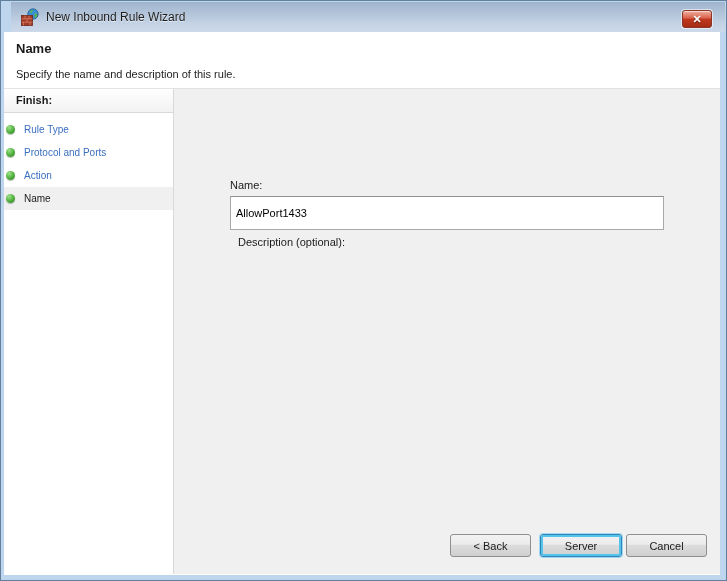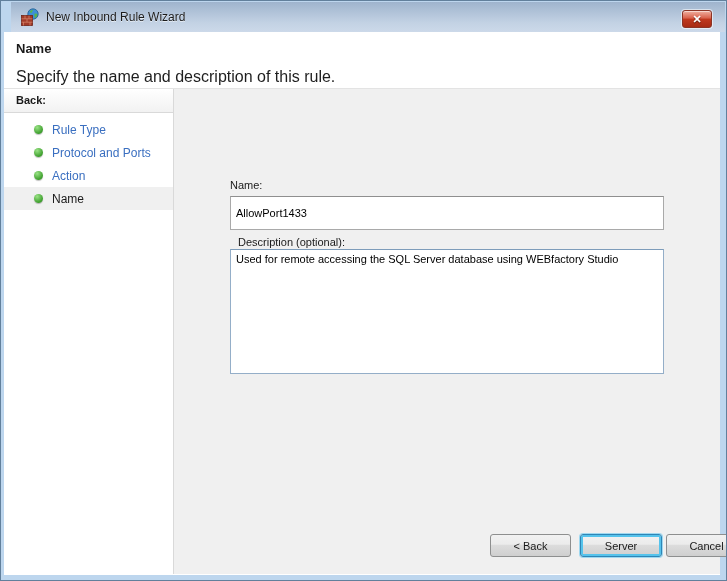"Specify the name and description" .page-header p { font-size: 16px -> 11px }
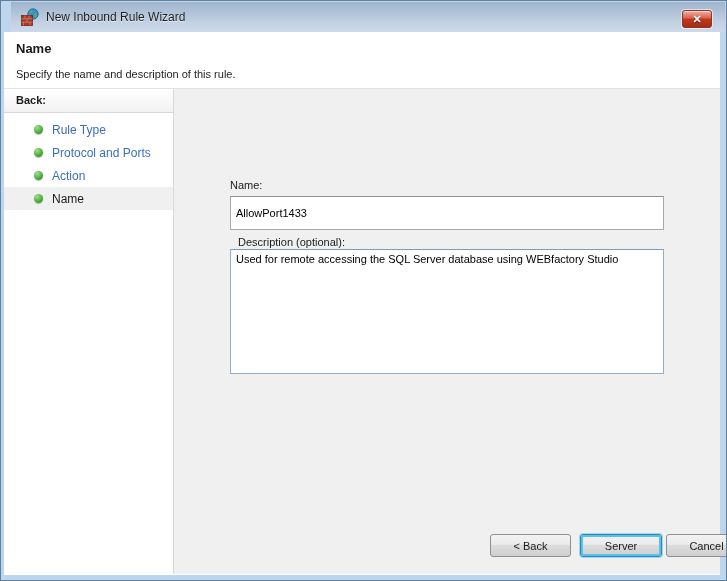"Back:" div.steps-heading { text: Back -> Finish }
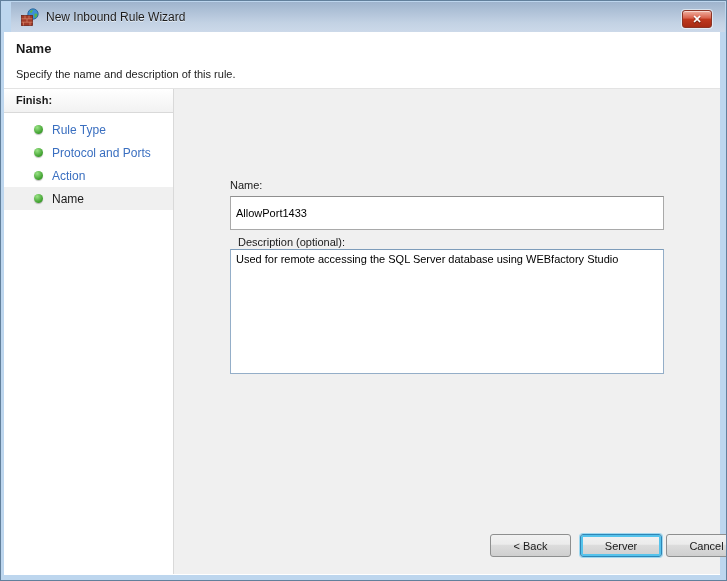"Rule Type" .step-item { font-size: 12px -> 10px; padding-left: 30px -> 2px }
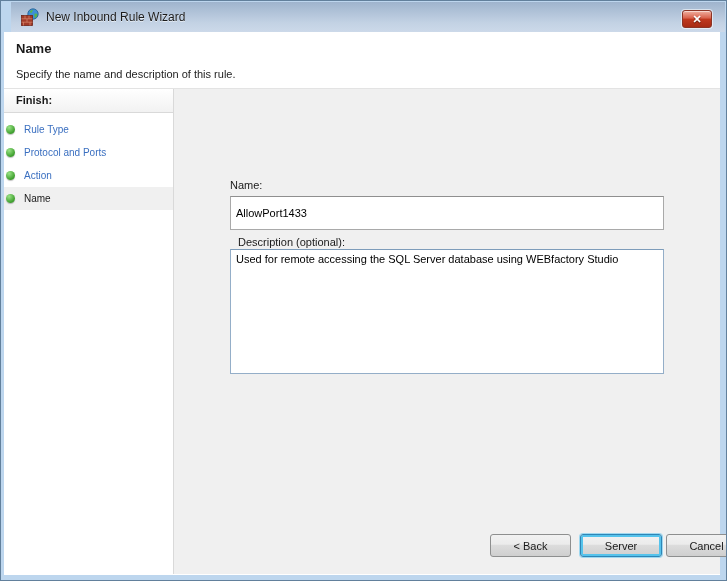"Used for remote accessing the" textarea.desc-input { html: <textarea>Used for remote accessing the SQL Server database using WEBfactory Studio</textarea> -> none }
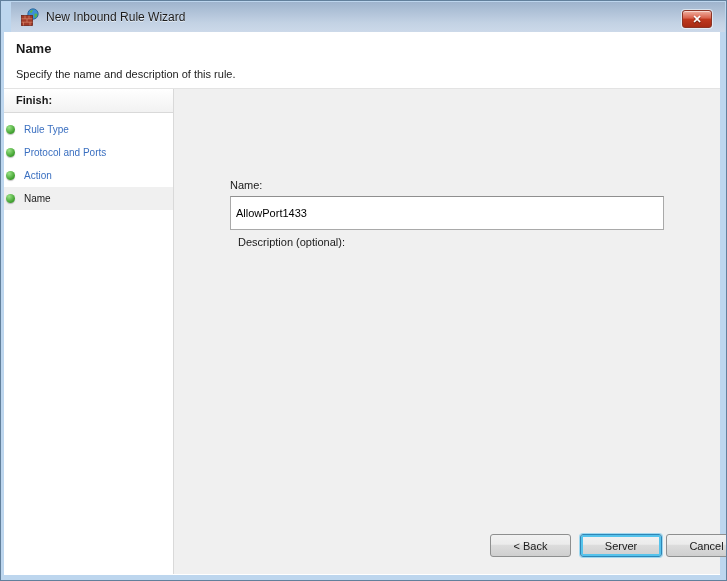"< Back" .btn { margin-left: 40px -> none }
